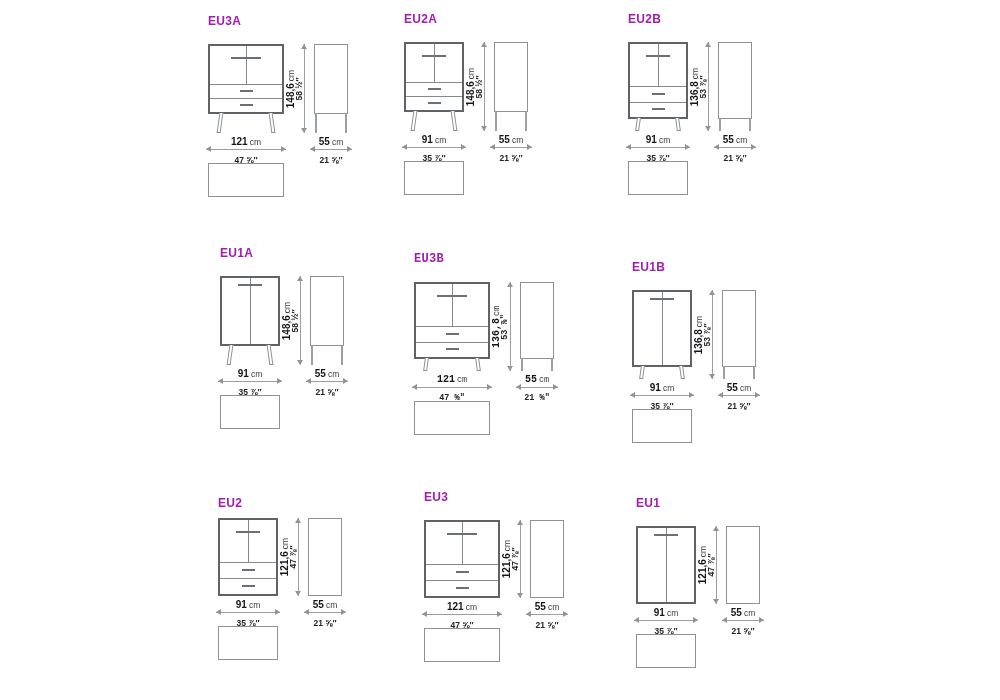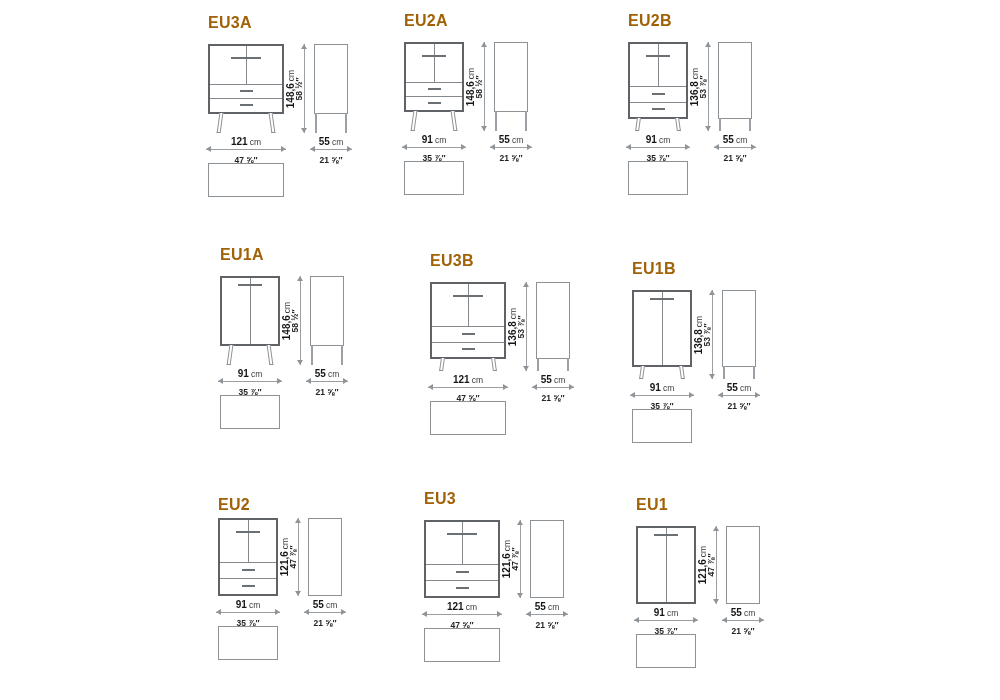"EU3A" .title { color: #a16207 -> #a21caf; font-size: 16px -> 12px }
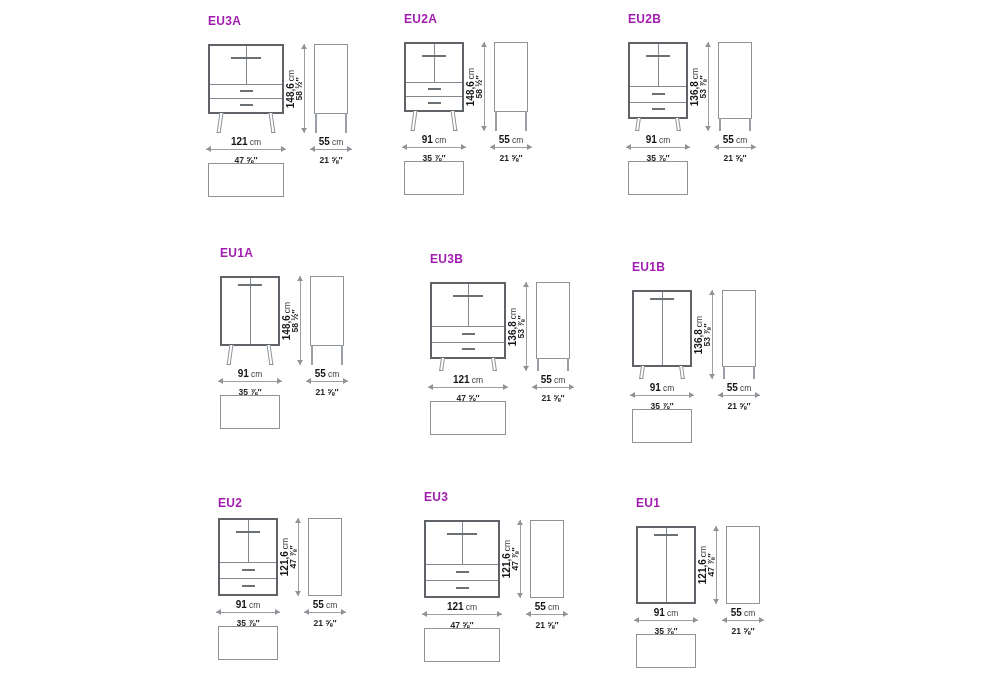"EU3B" div.panel { font-family: none -> Liberation Mono, monospace; left: 424px -> 408px }
